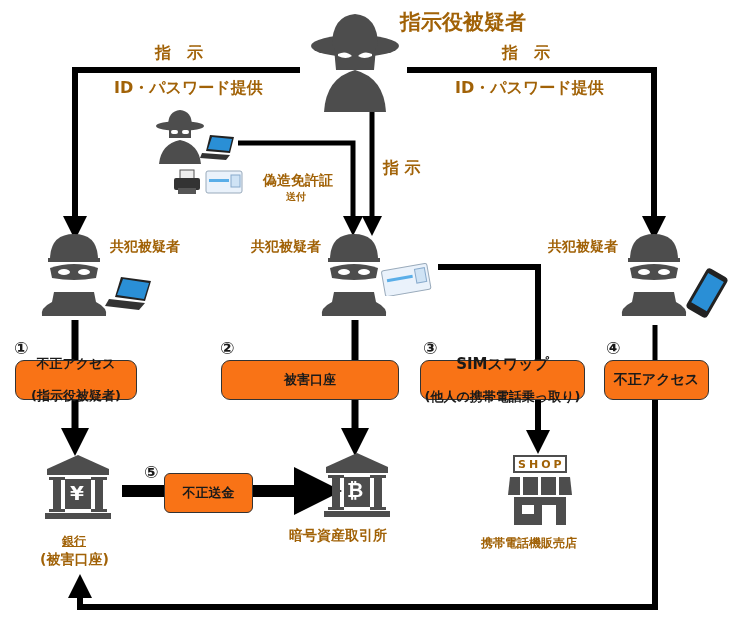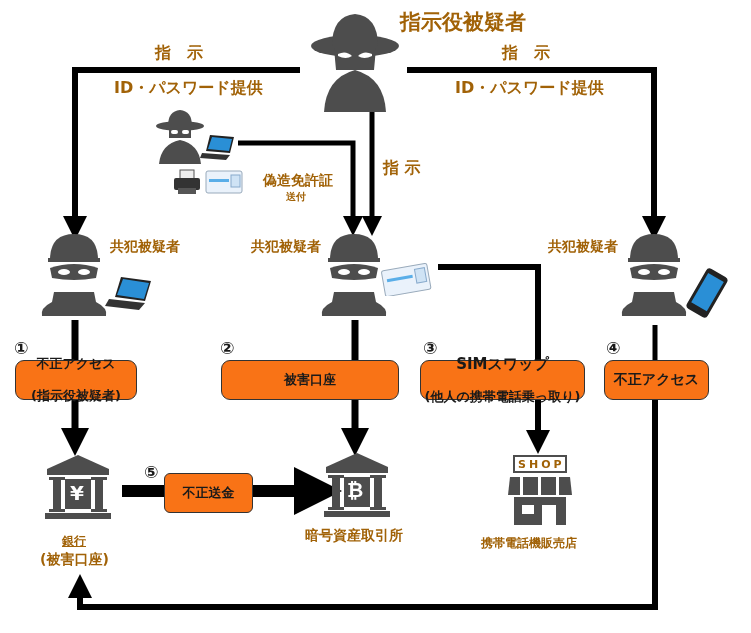"暗号資産取引所" div.lbl { left: 305px -> 289px }
